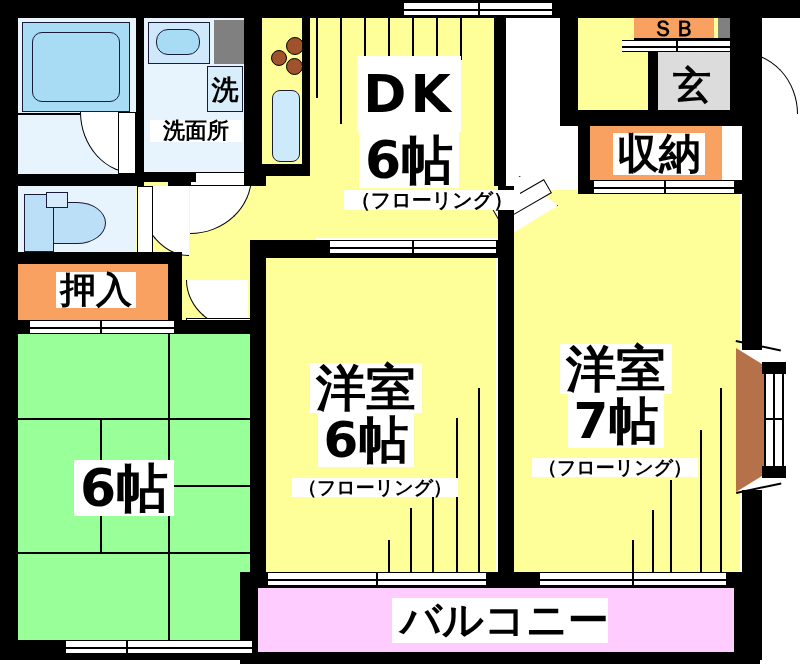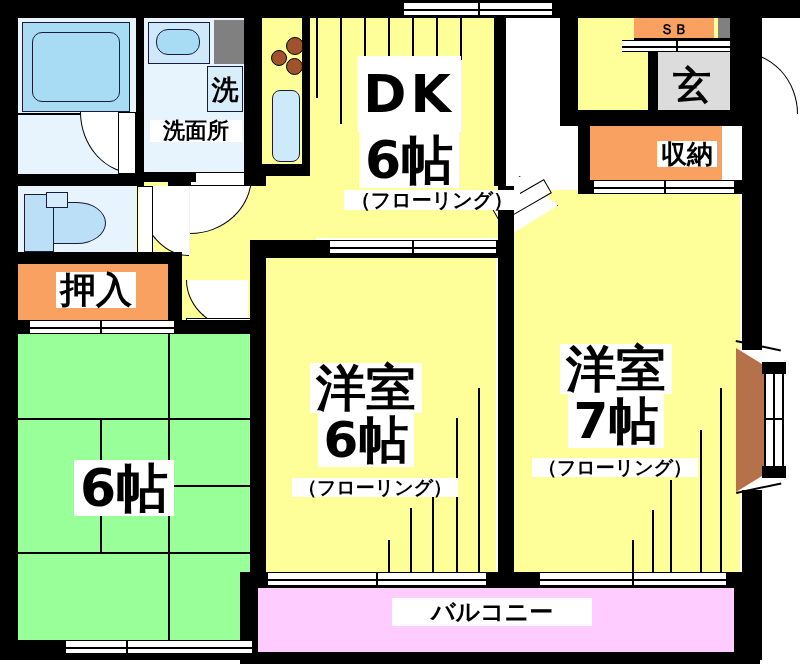"ＳＢ" div.lbl { font-size: 14px -> 22px }
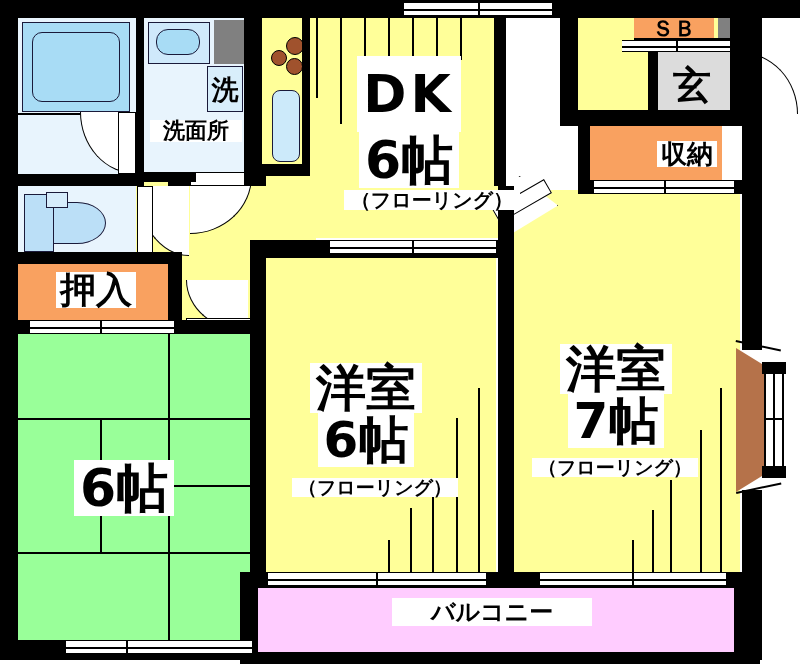"収納" div.lbl { font-size: 26px -> 42px; left: 644px -> 616px }
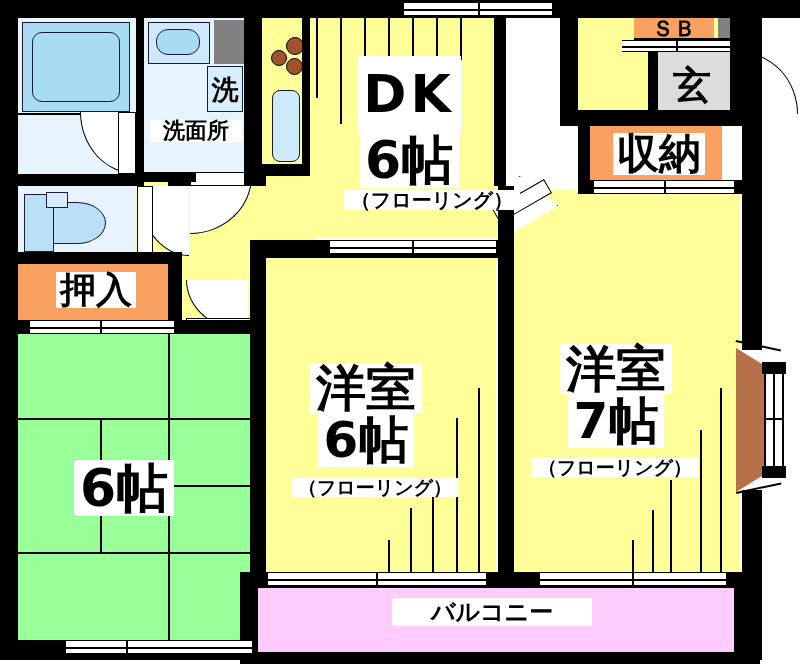"バルコニー" div.sub { font-size: 24px -> 41px; padding: 2px 0 -> 2px 8px }
